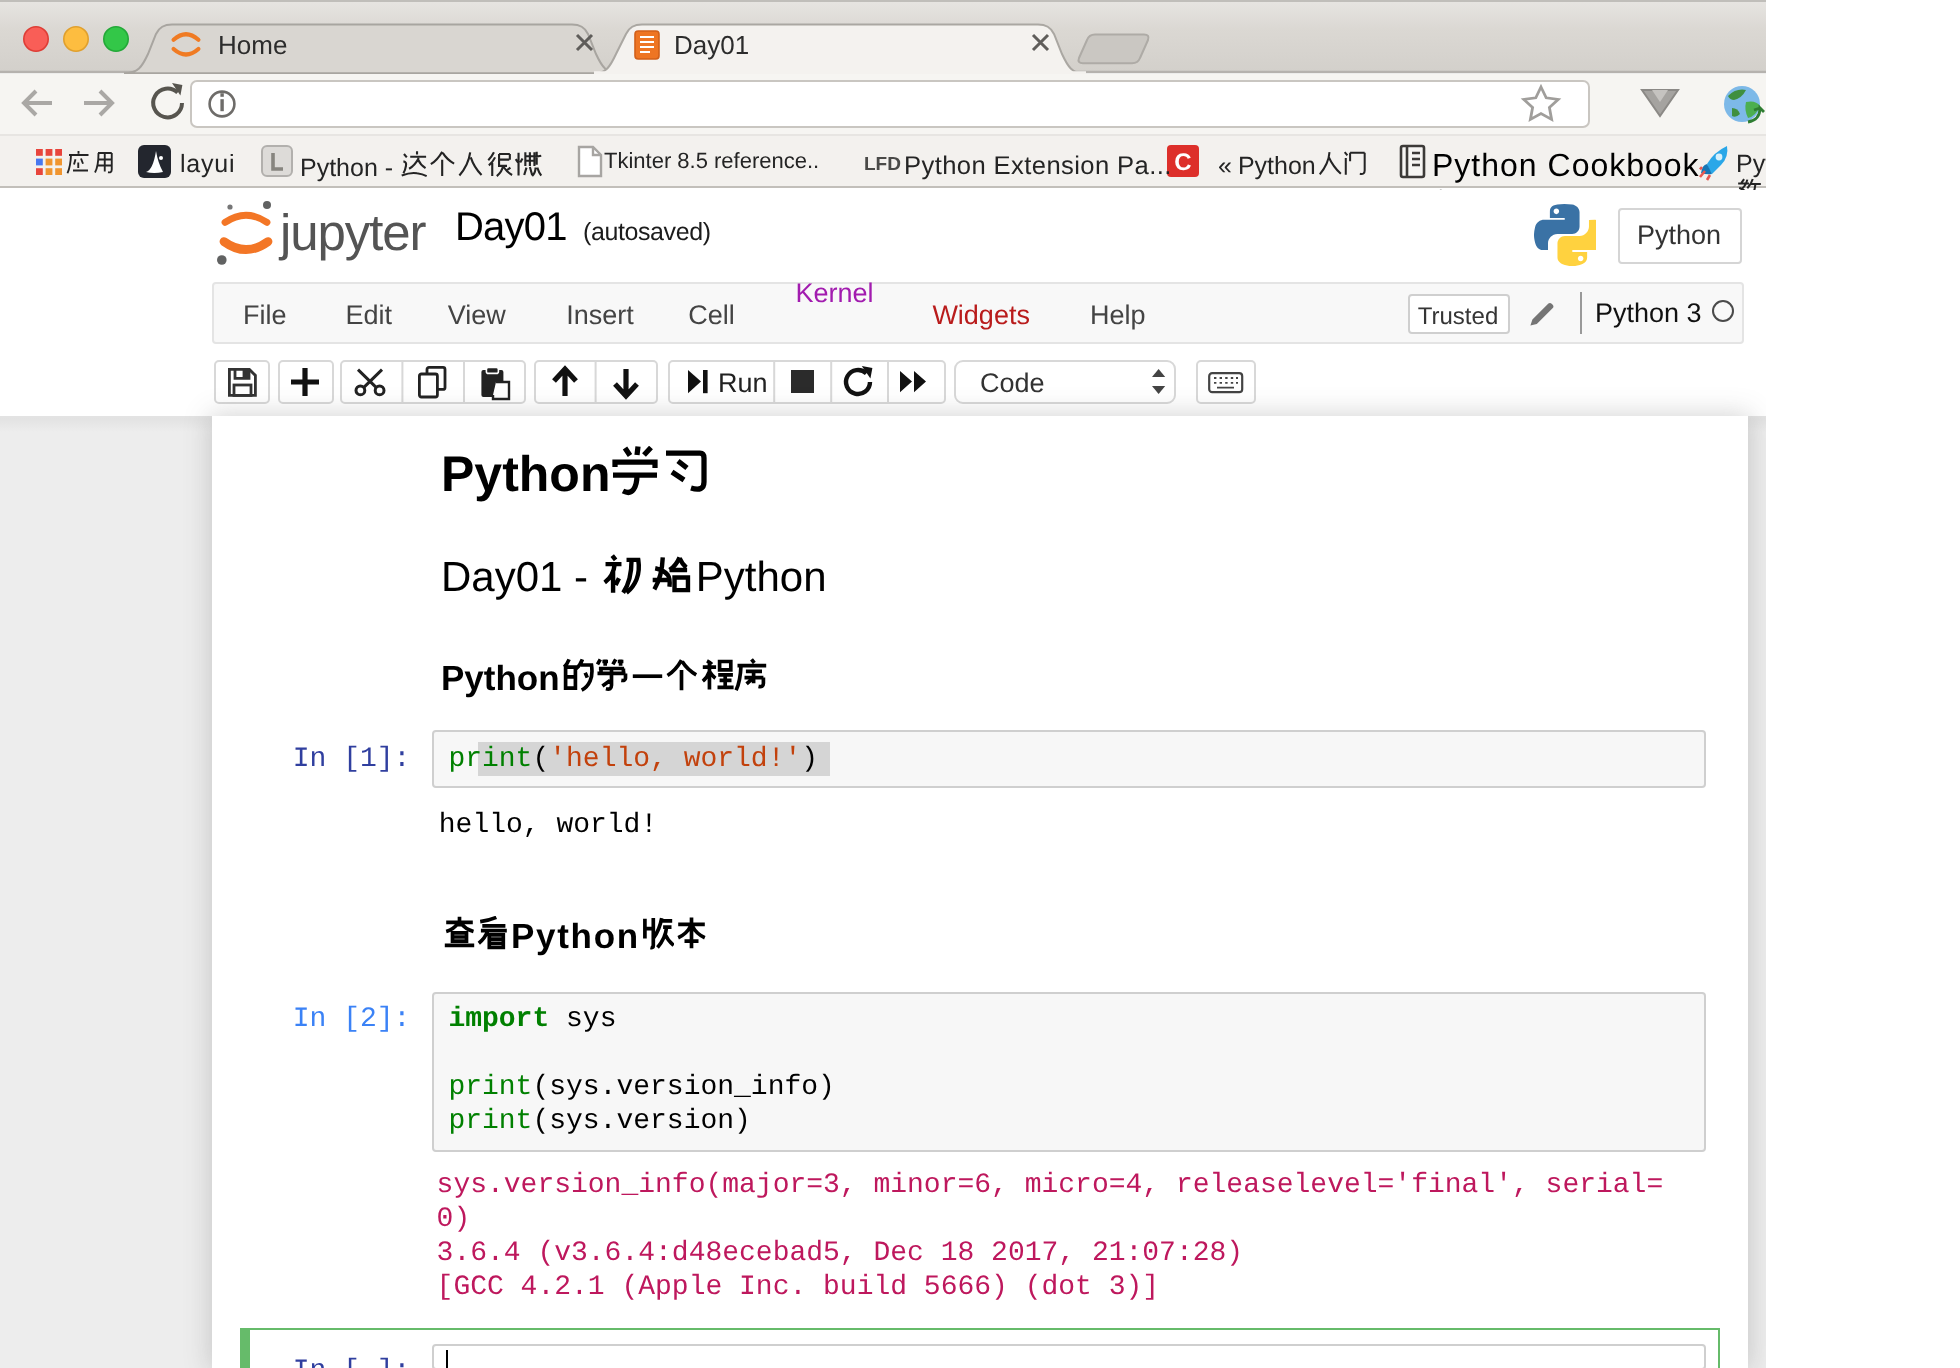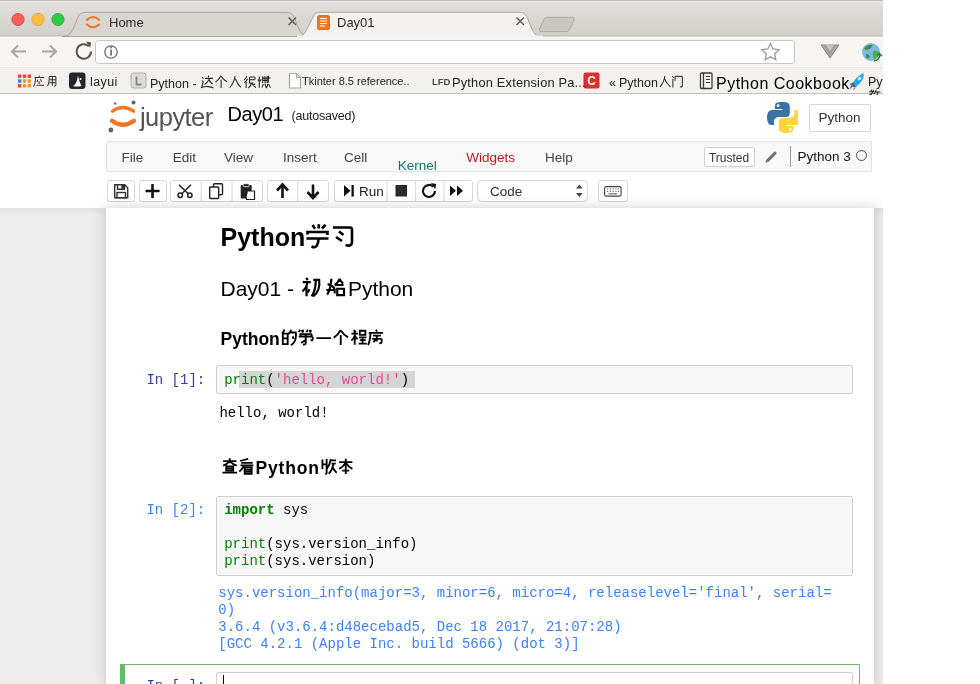"Kernel" div.abs { color: #0f766e -> #a21caf; top: 158px -> 139px }
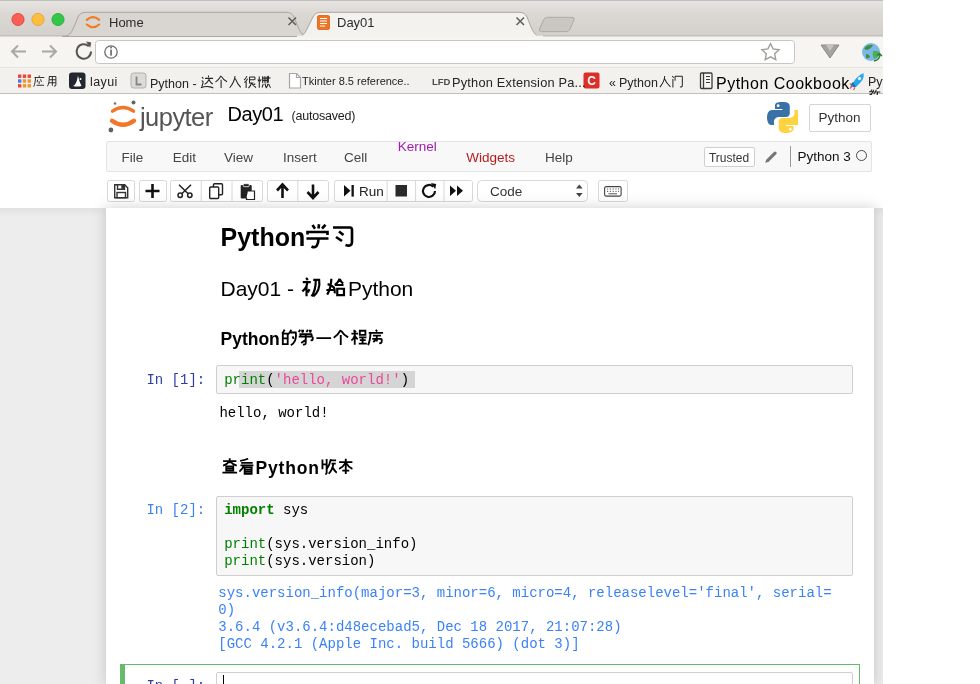"'hello, world!'" span { color: #ec4899 -> #c2410c }
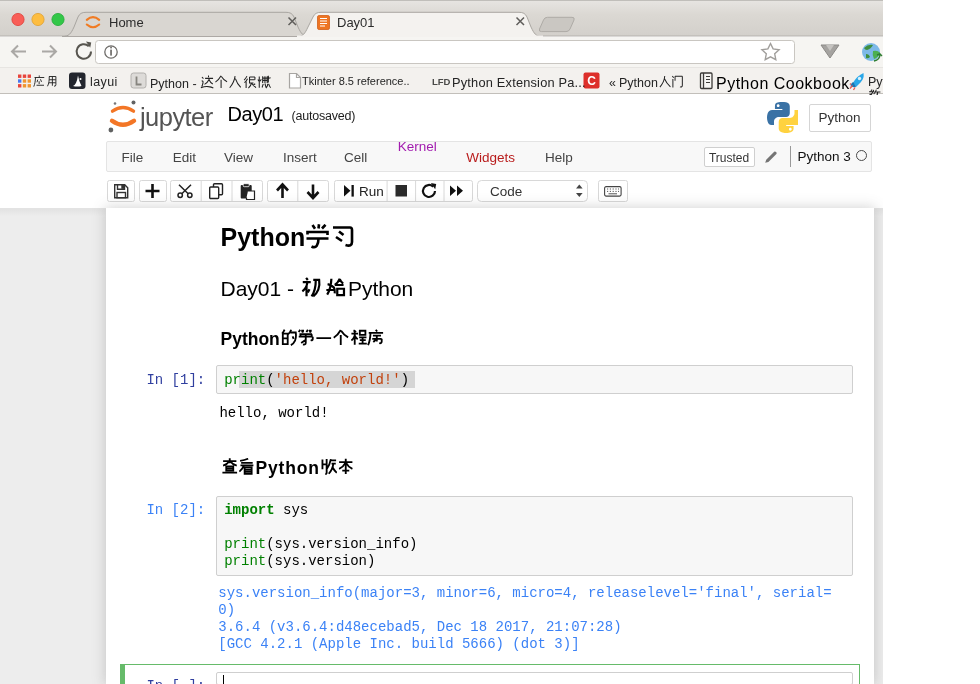"sys.version_info(major=3, minor=6," div.abs { color: #3b82f6 -> #be185d }
